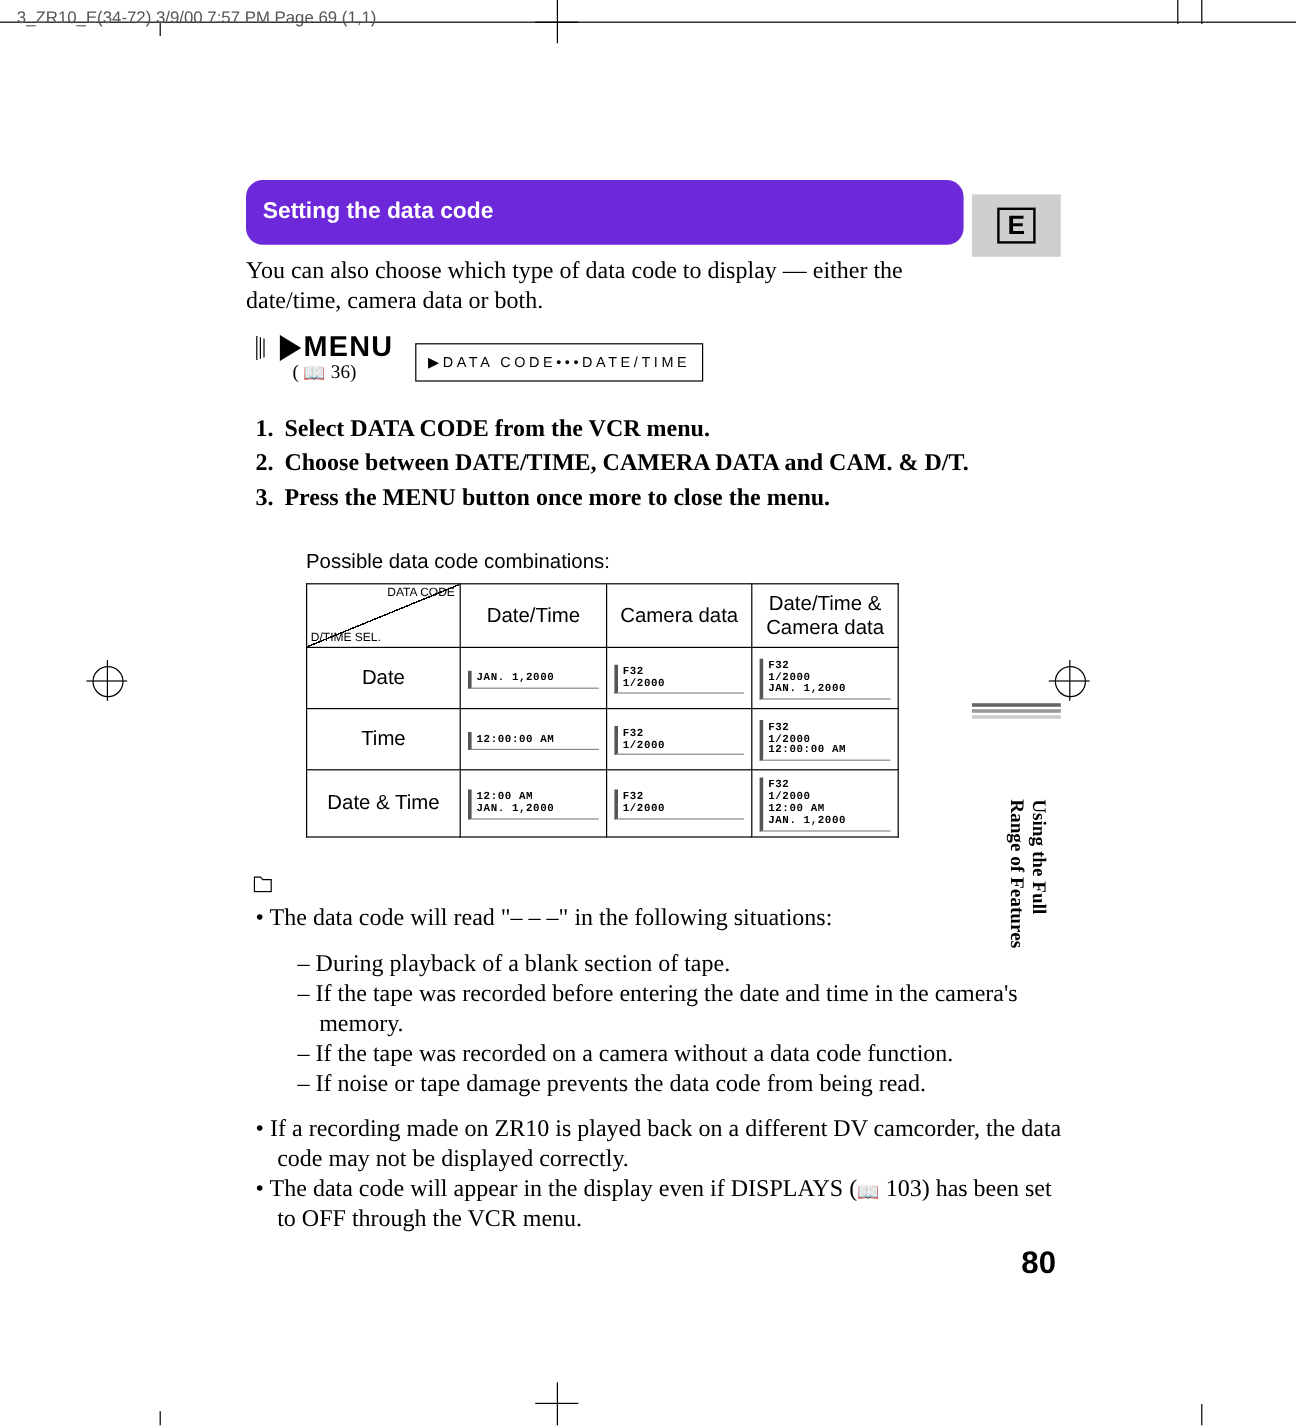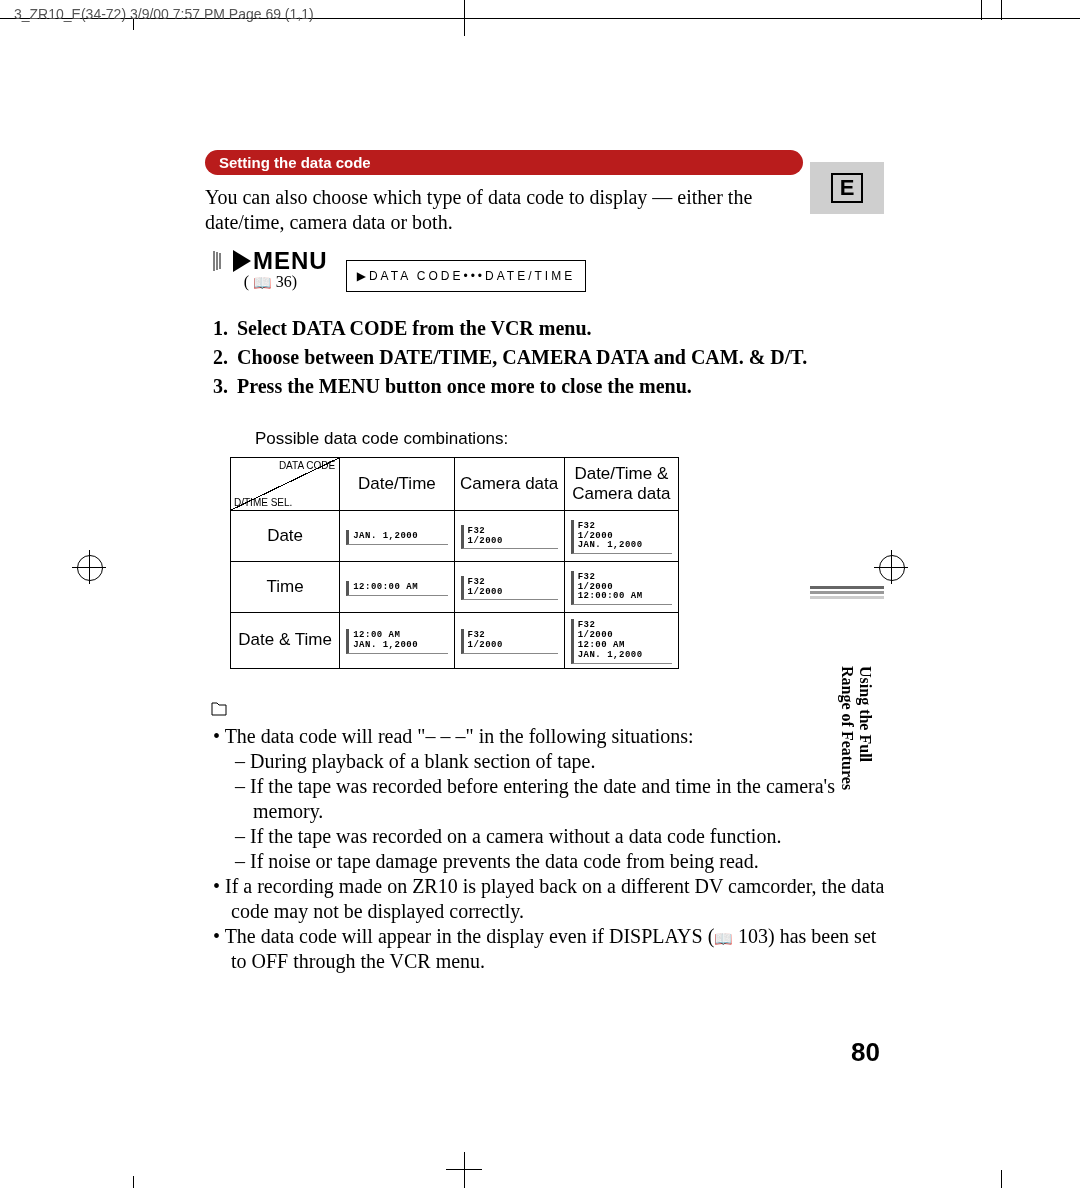"Setting the data code" .section-pill { background: #b91c1c -> #6d28d9; font-size: 15px -> 19px; padding: 4px 14px -> 16px 14px }
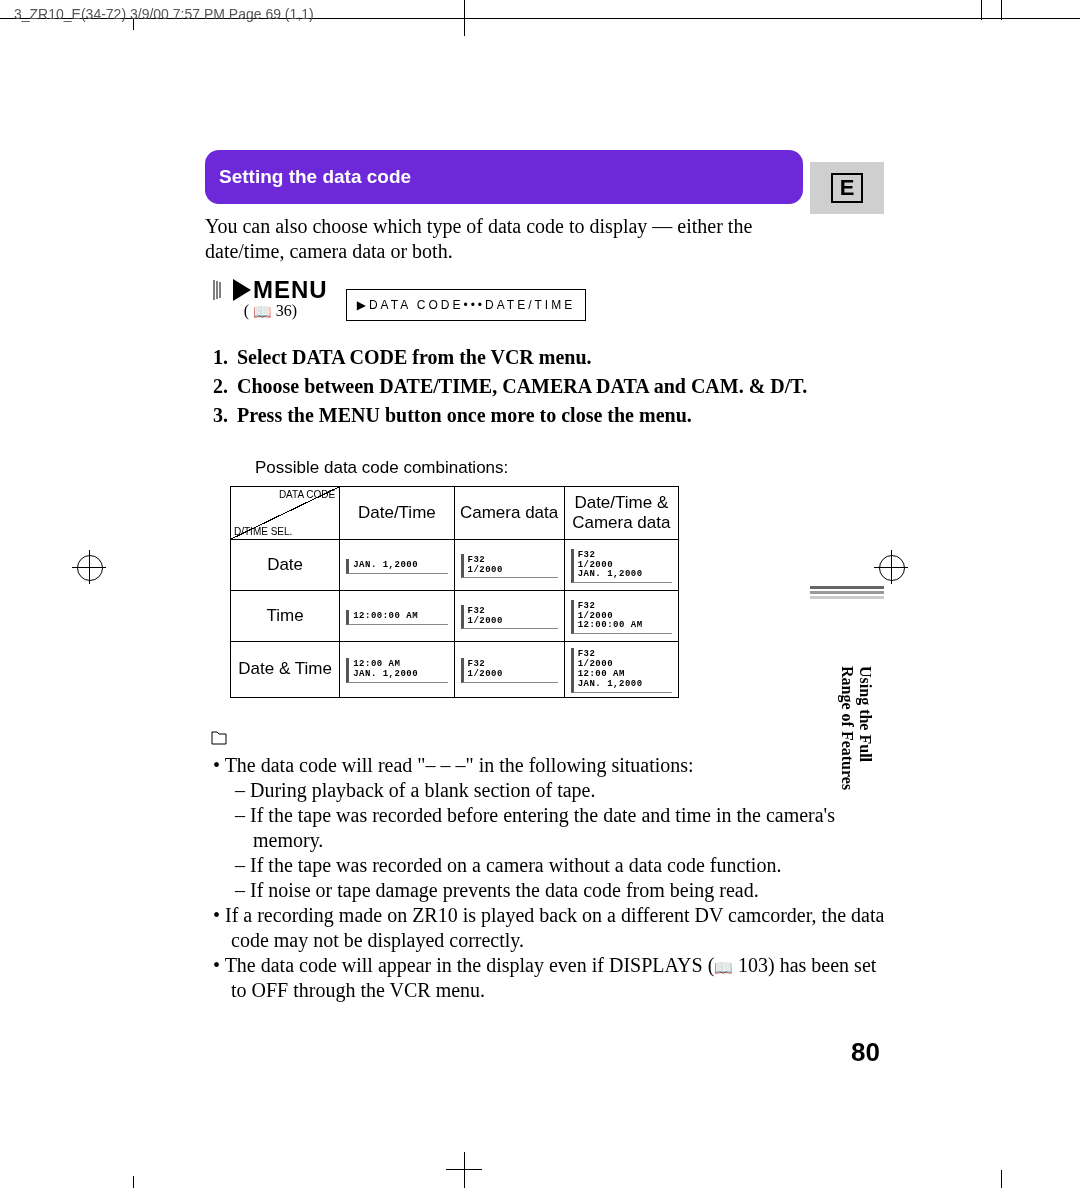"MENU" .menu-block { align-items: flex-end -> center }
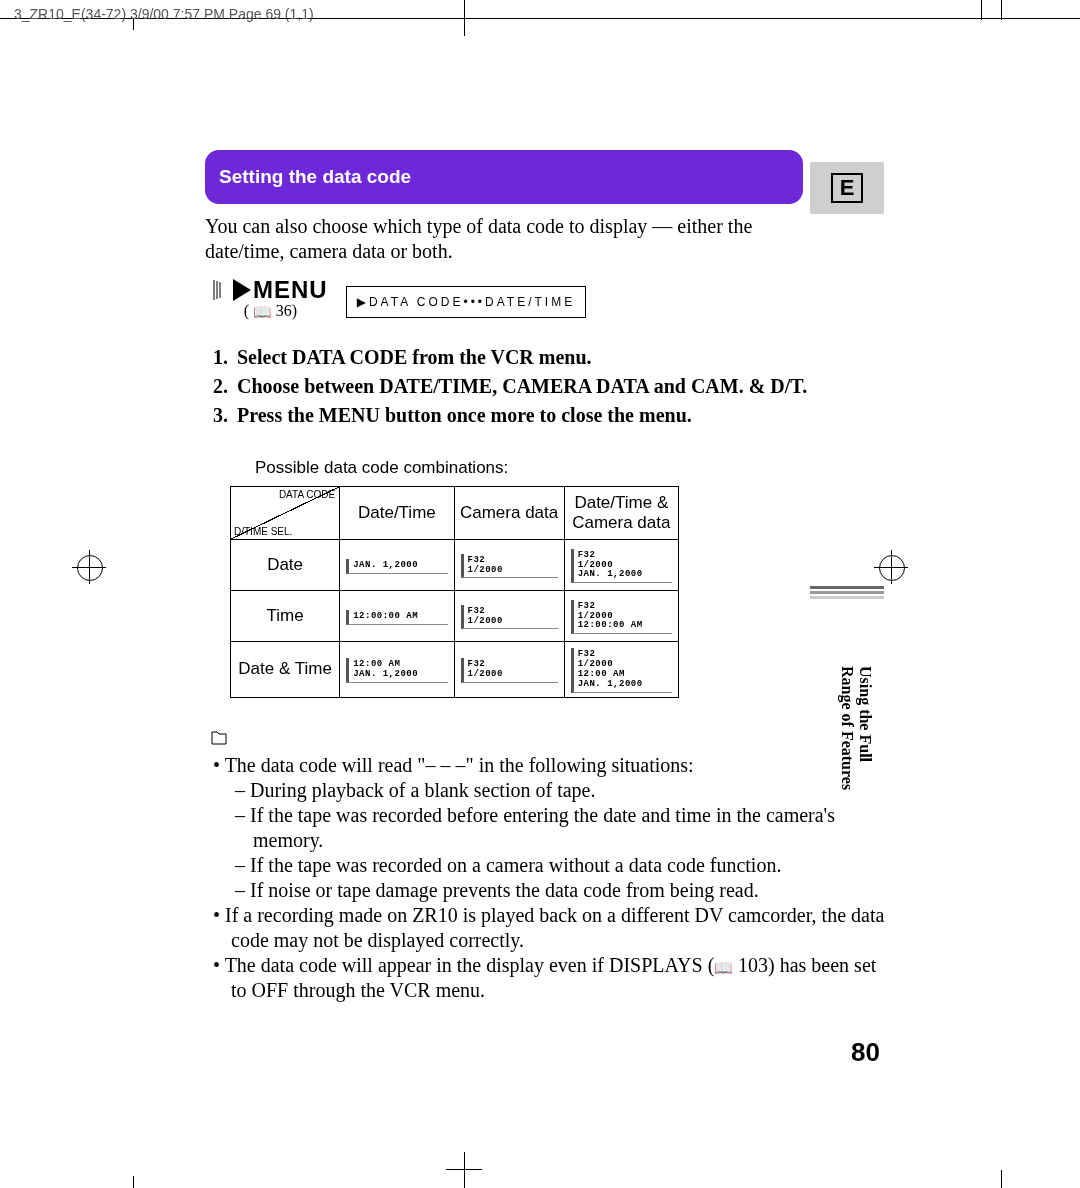"DATA CODE" table.combo { margin-left: 25px -> 50px; width: 449px -> 494px }
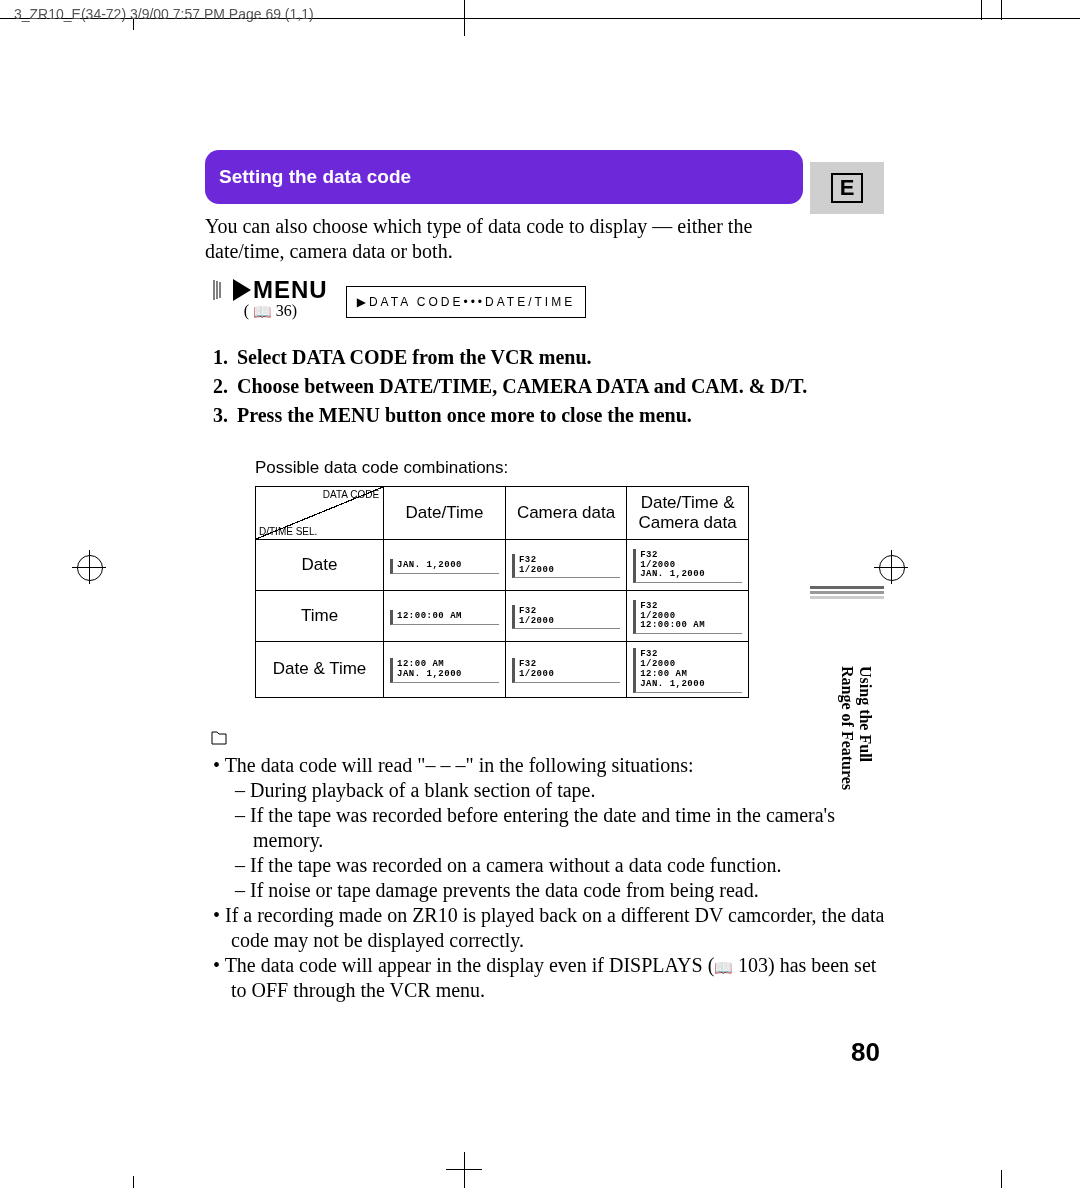"During playback of a blank" ul.inner { margin: 0 -> 13px }
